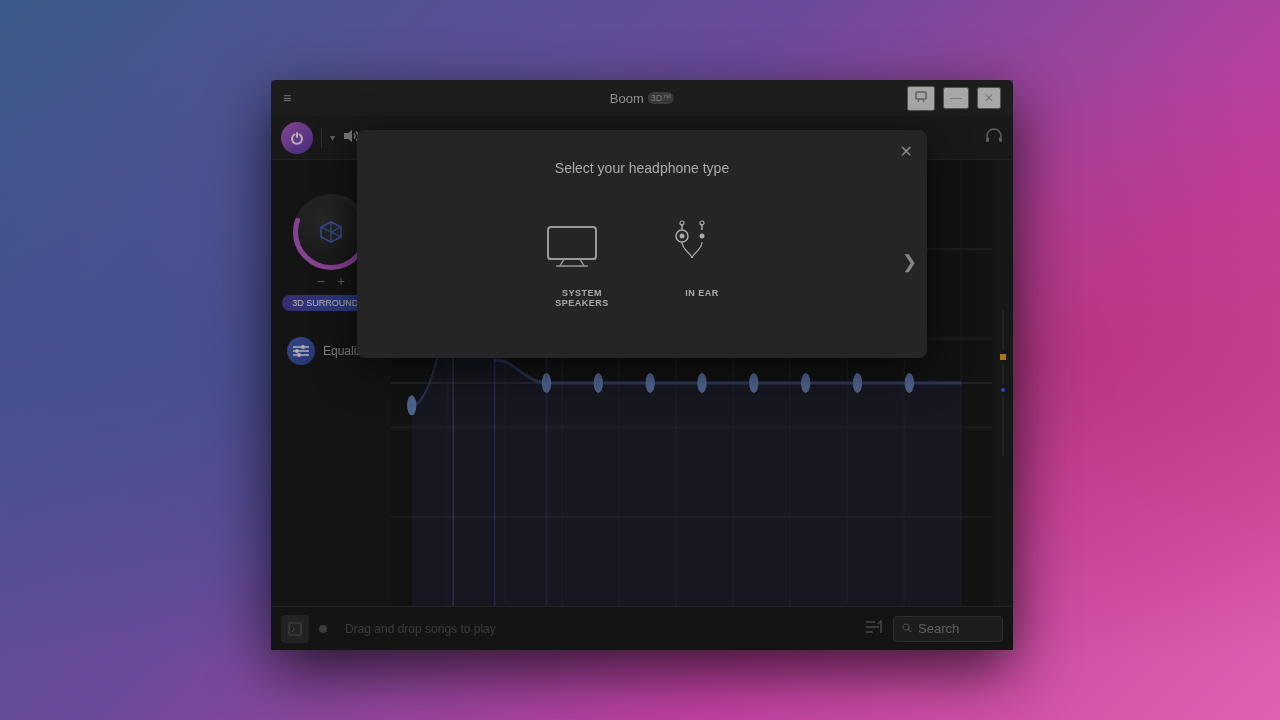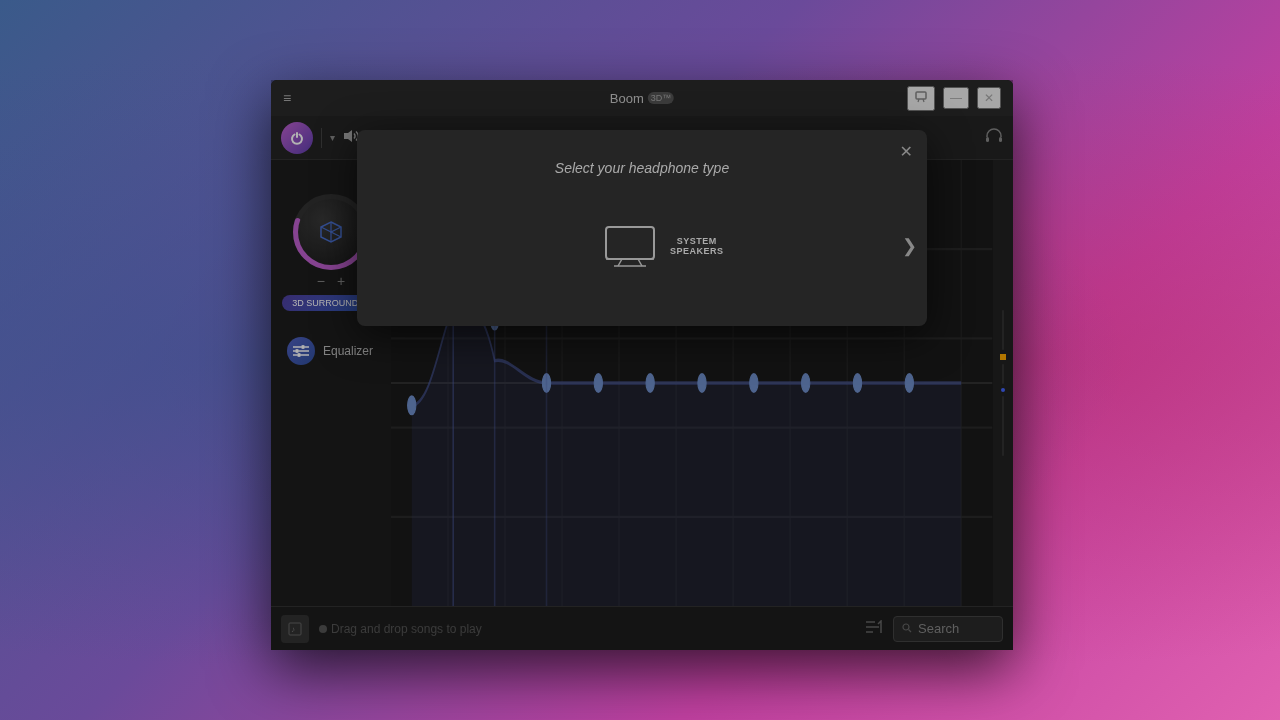"Select your headphone type" .modal-title { font-style: italic -> none }
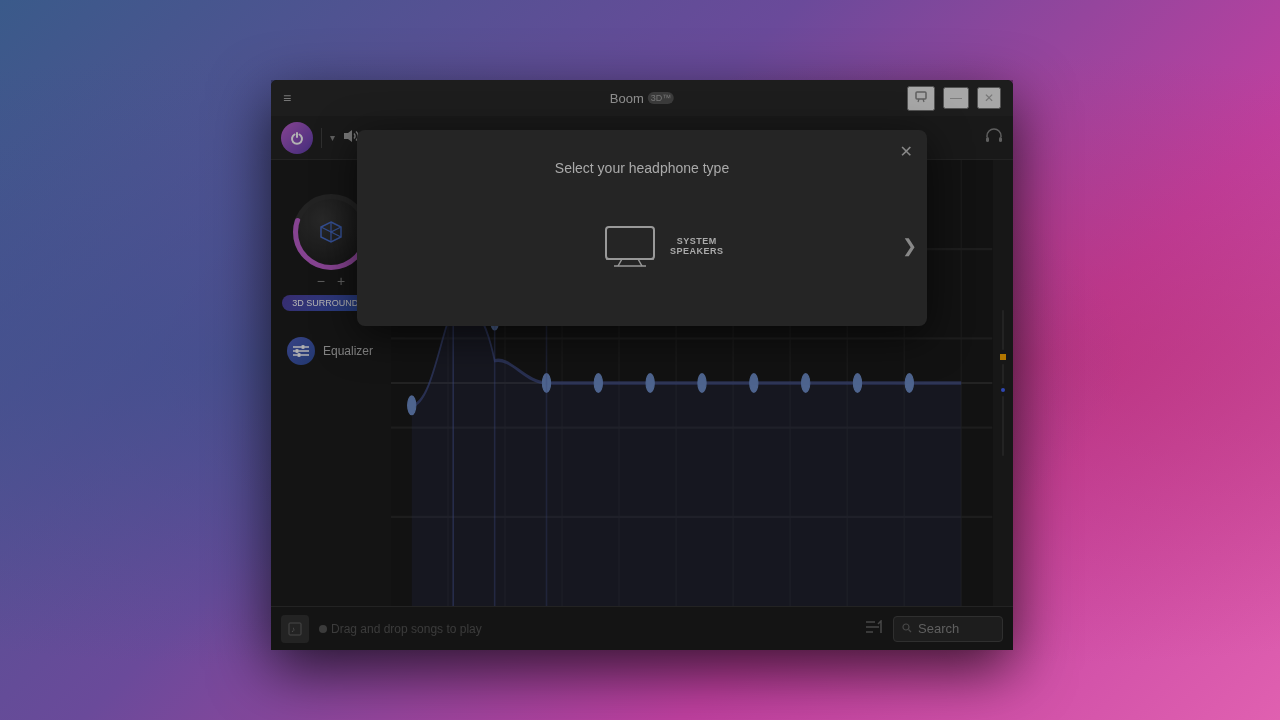"SYSTEM SPEAKERS" .headphone-option { align-items: center -> none; flex-direction: row -> column }
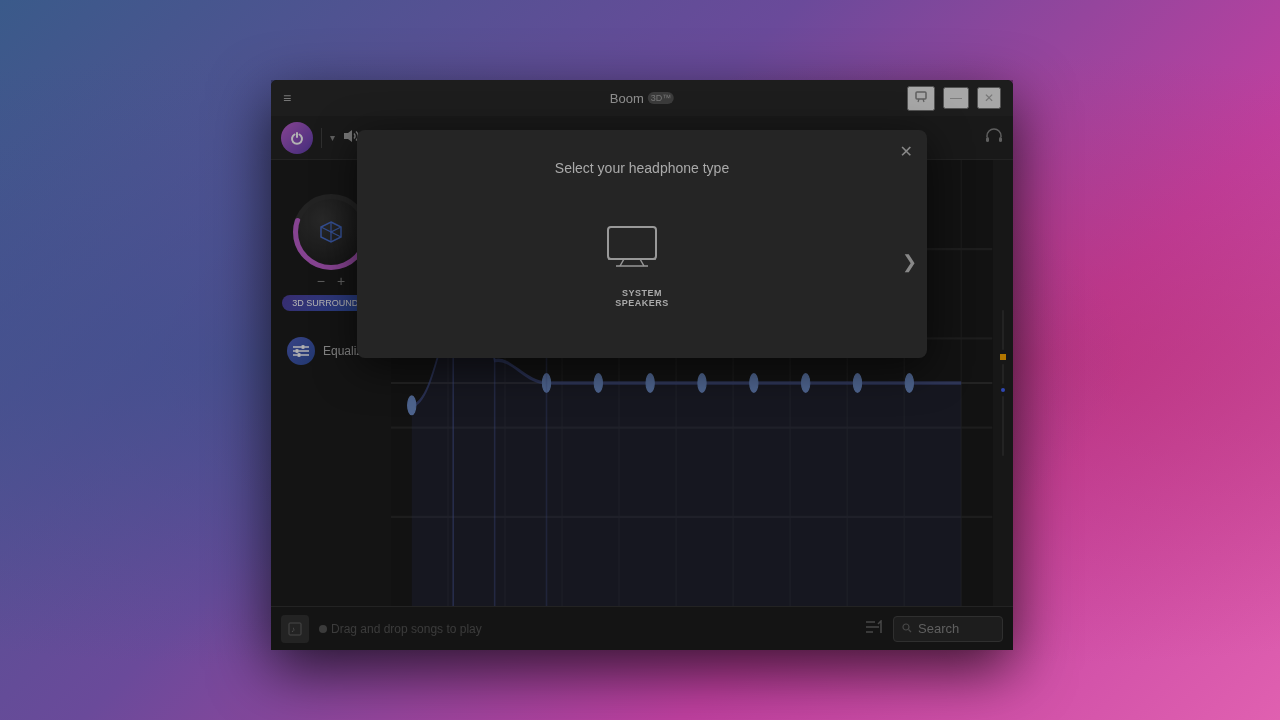"IN EAR" div.headphone-option { html: none -> <div> <div> <svg> <circle></circle> <circle></circle> <line></line> <circle></circle> <circle></circle> <circle></circle> <line></line> <circle></circle> <path></path> <path></path> </svg> </div> <span>IN EAR</span> </div> }
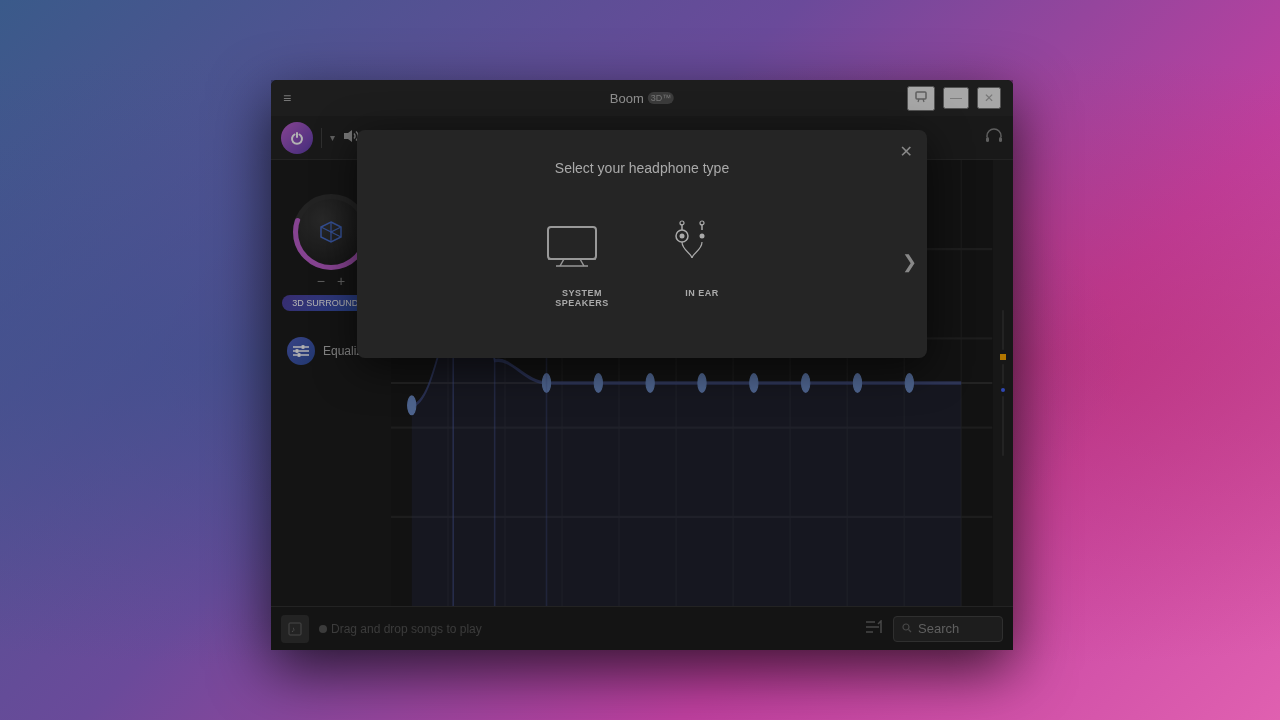"Drag and drop songs to" .drag-drop-area { gap: 4px -> 18px }
